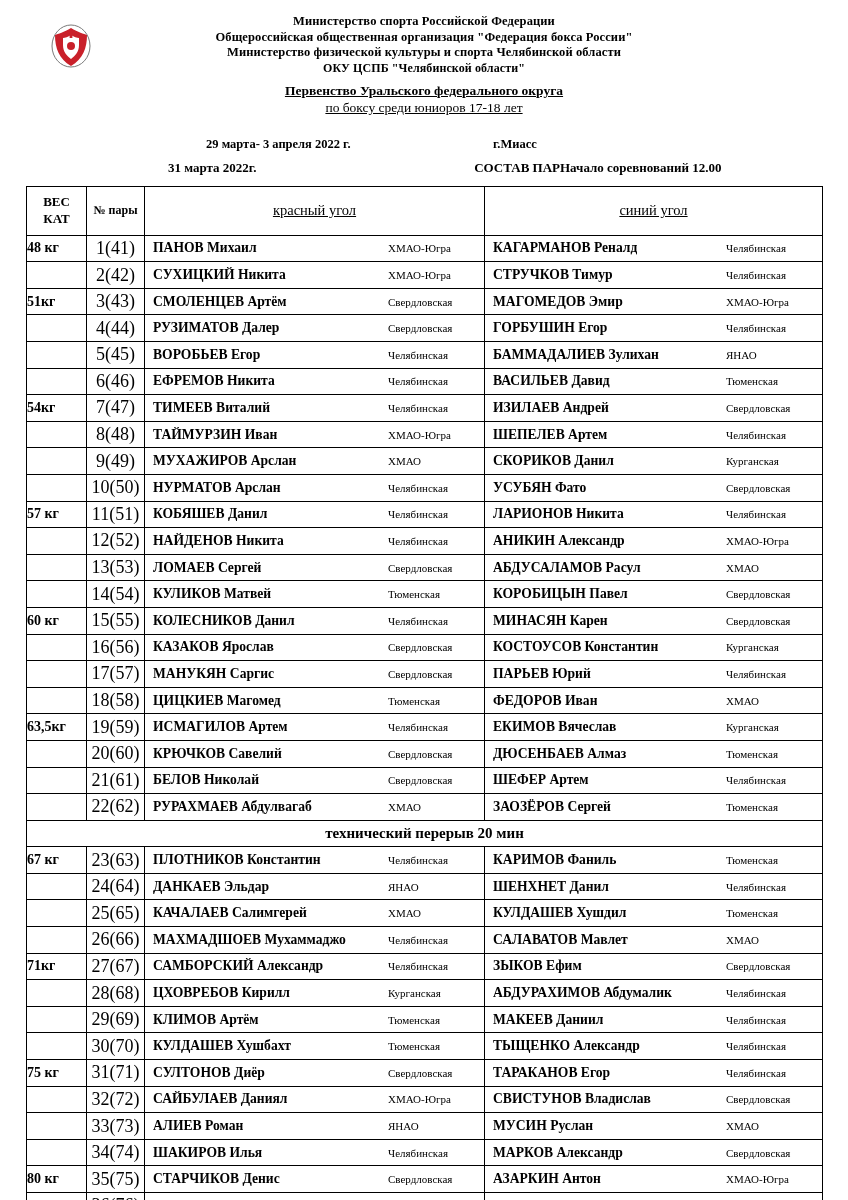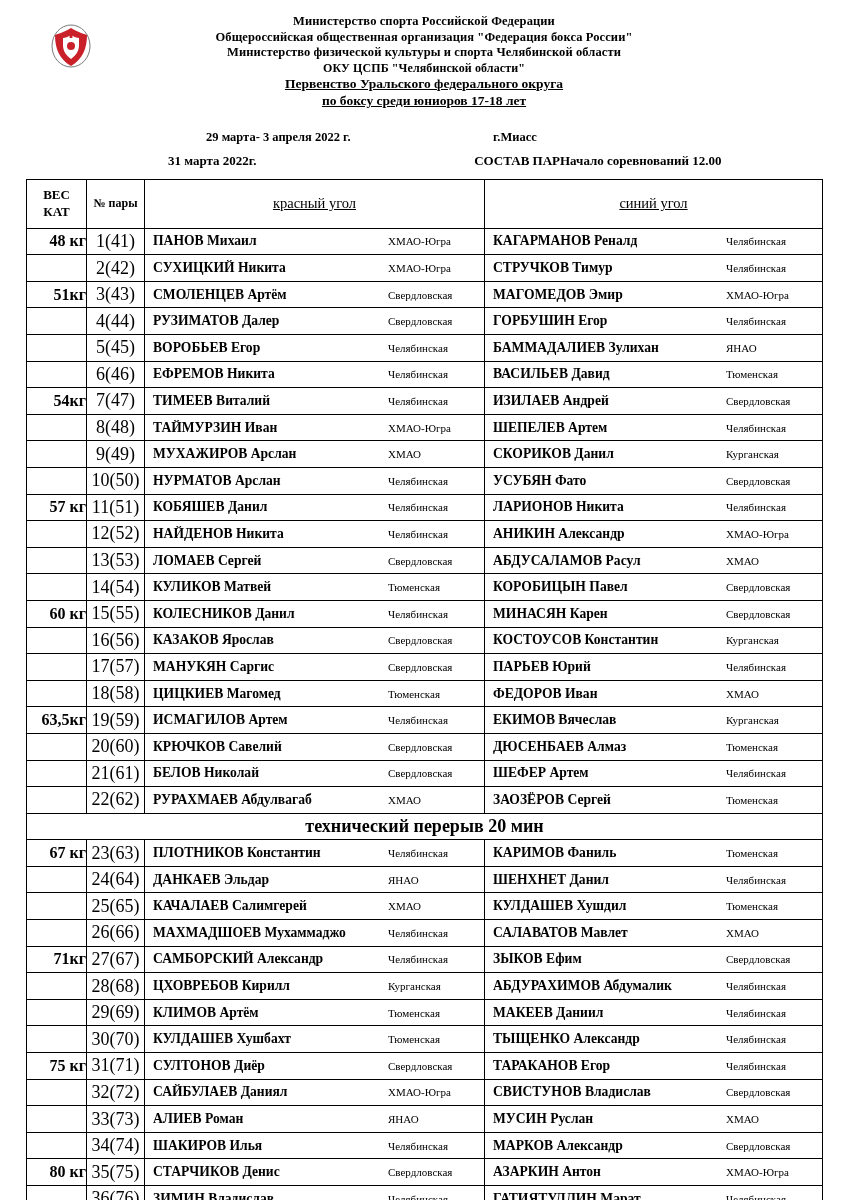"Первенство Уральского федерального" .title-line { margin-top: none -> 7px }
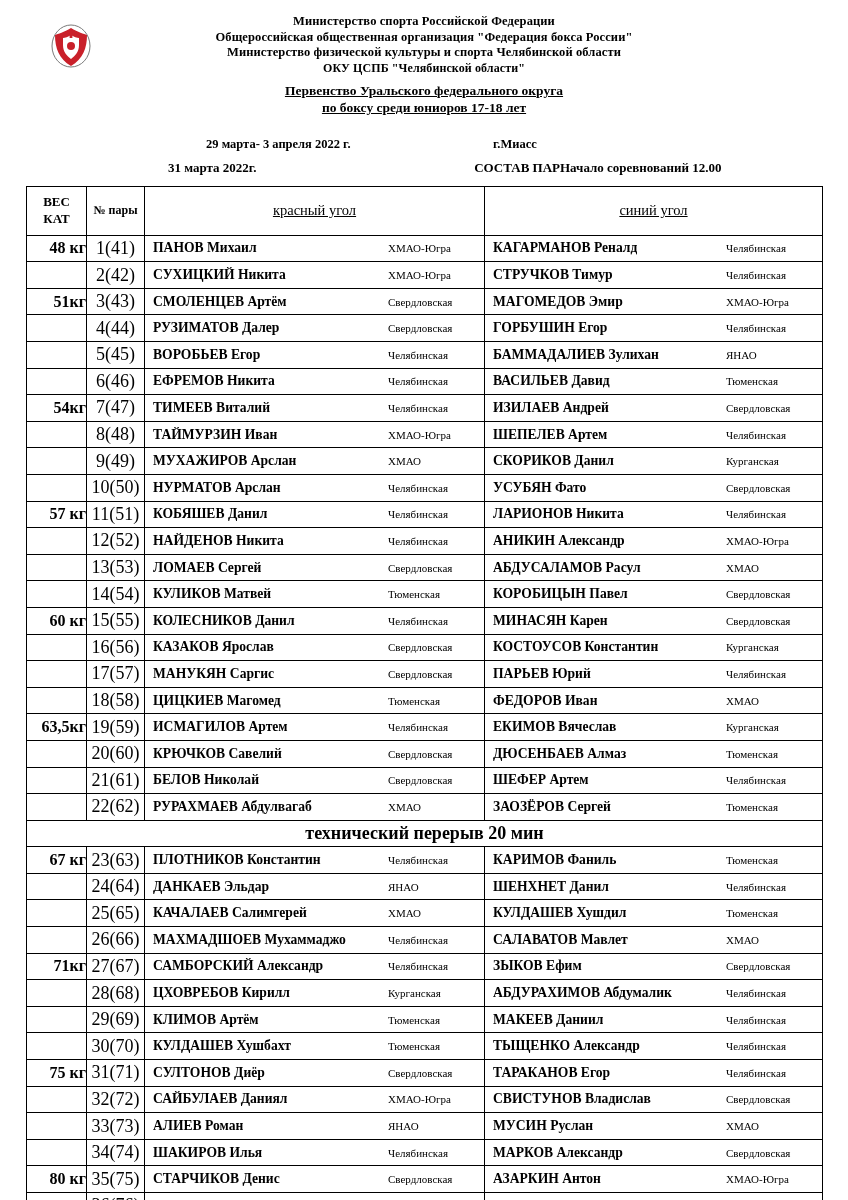"по боксу среди юниоров 17-18" .title-line2 { font-weight: bold -> normal }
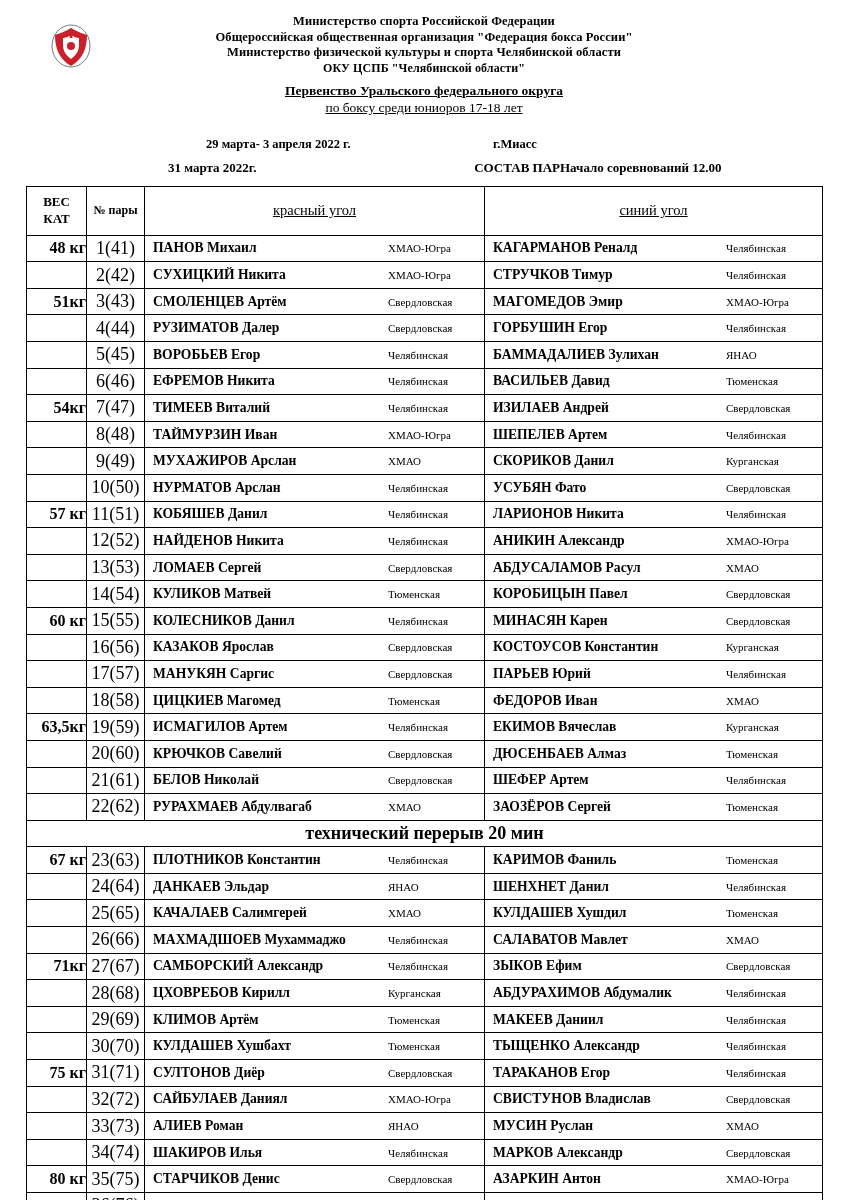"48 кг" td.weight { font-size: 16px -> 14px; text-align: right -> left }
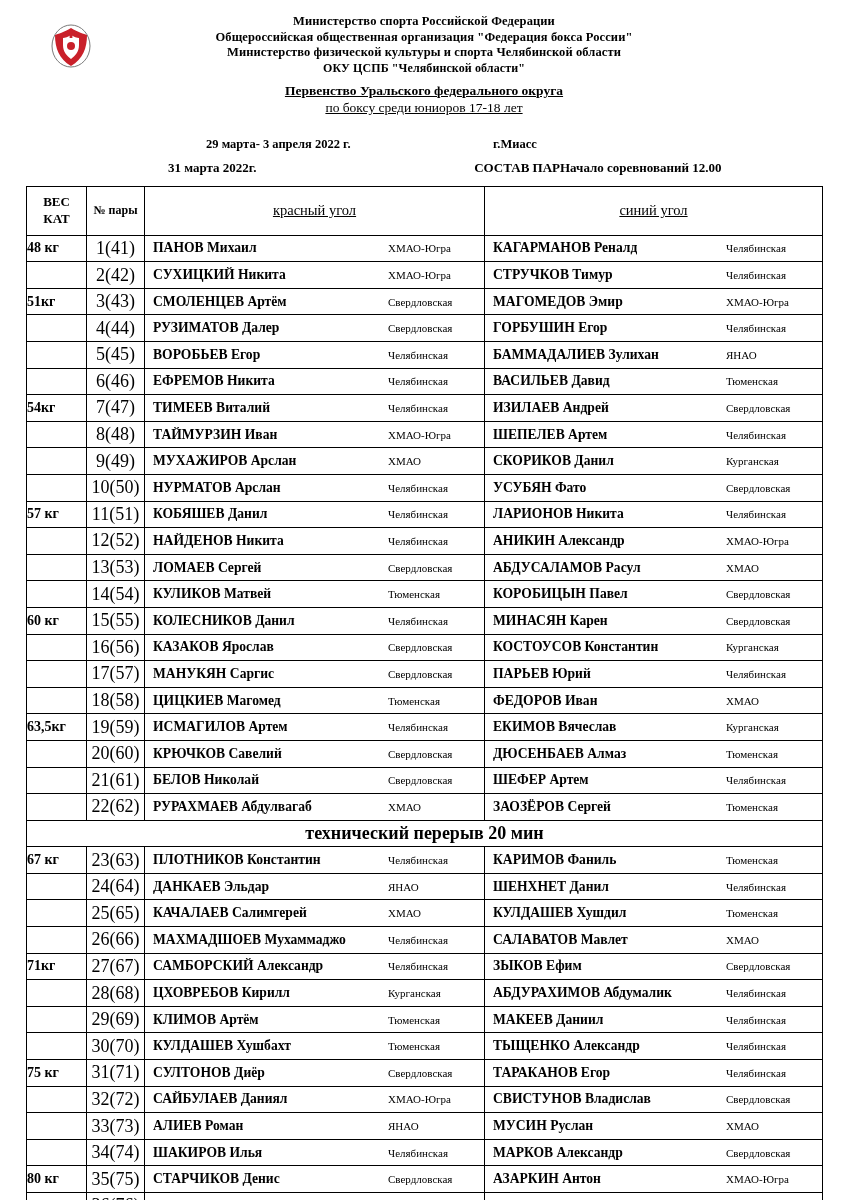"технический перерыв 20 мин" .break-row td { font-size: 18px -> 15px }
